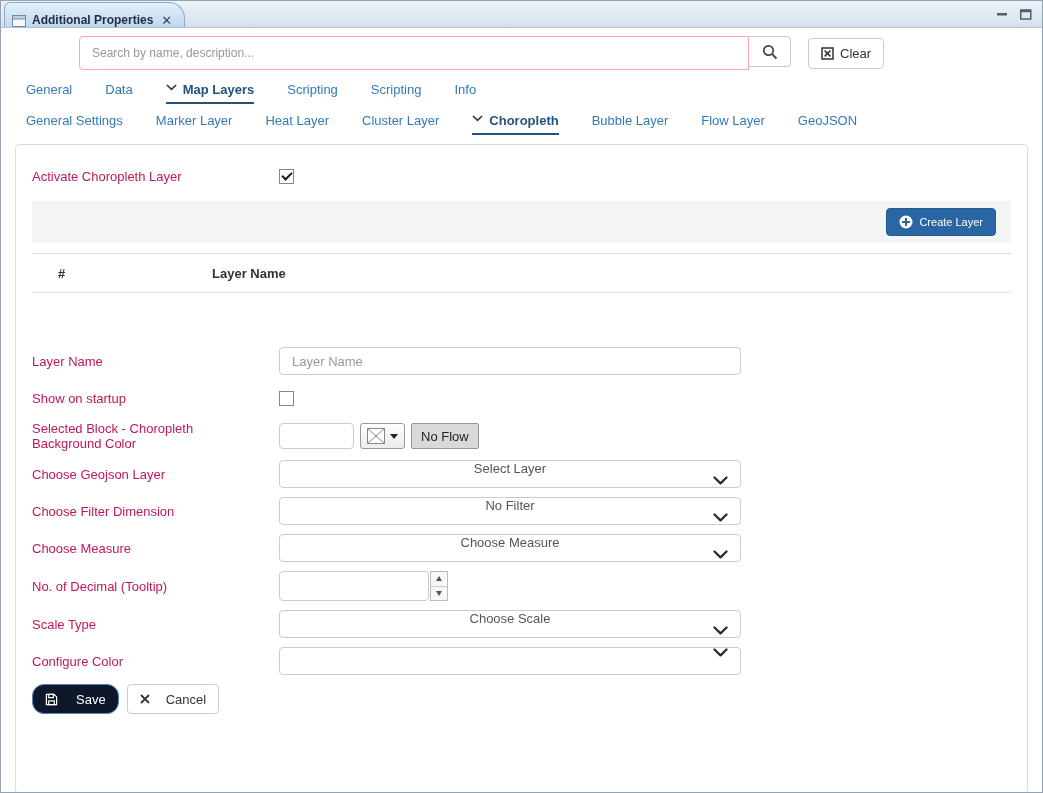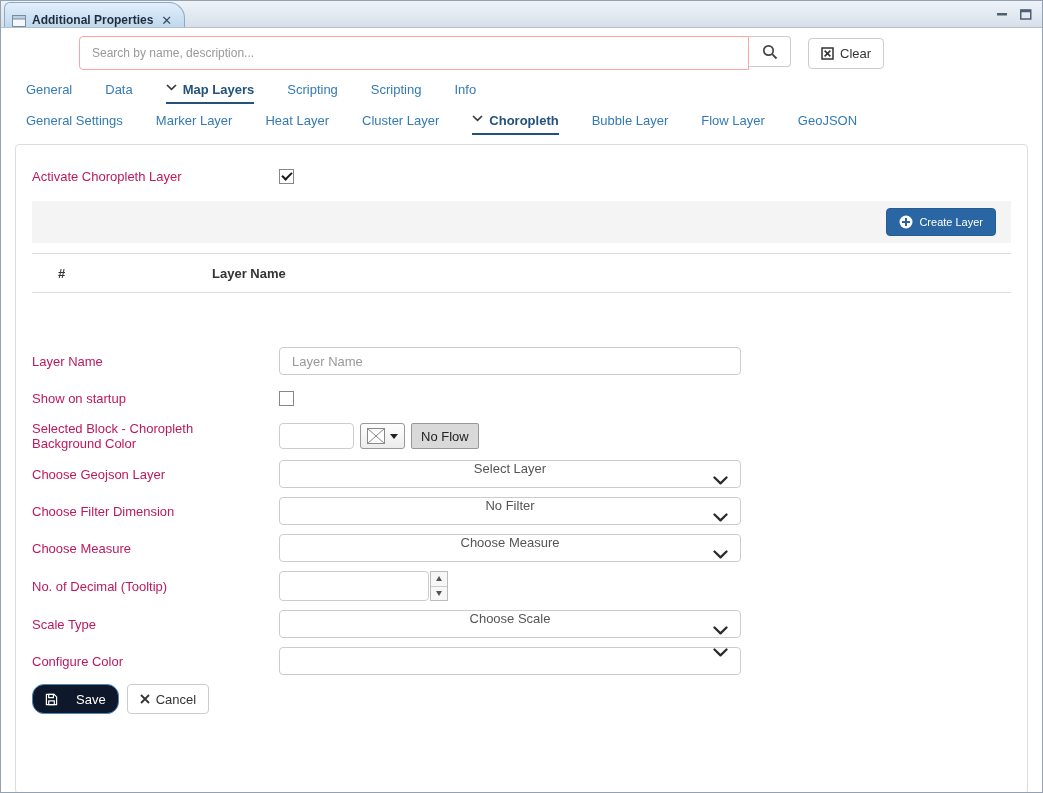"Cancel" .cancel-btn { gap: 6px -> 16px }
